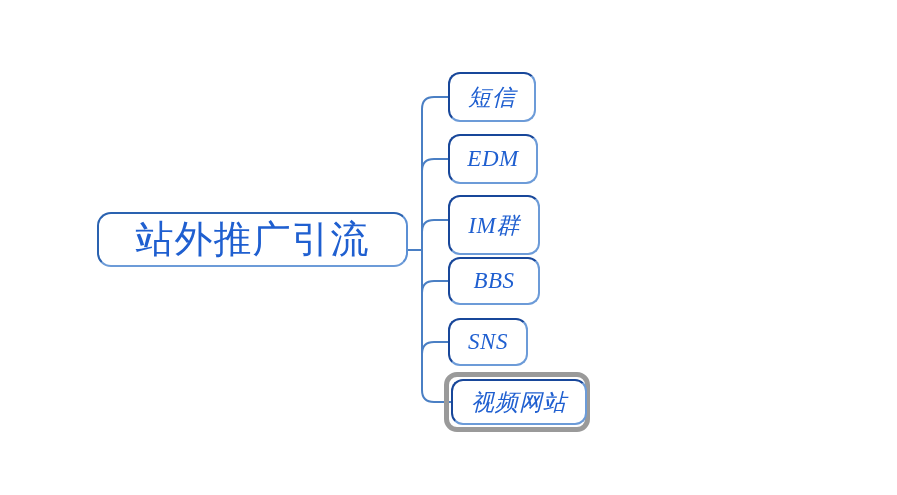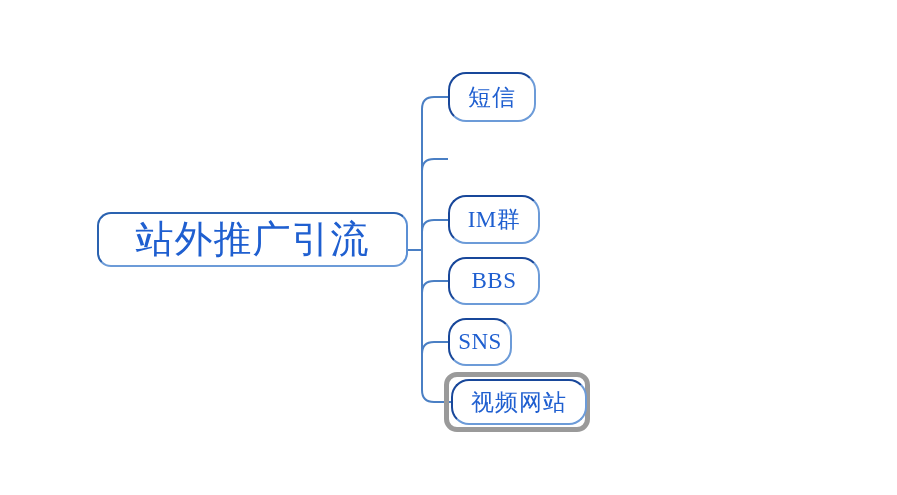"短信" .node-child { border-radius: 18px -> 12px; font-style: none -> italic }
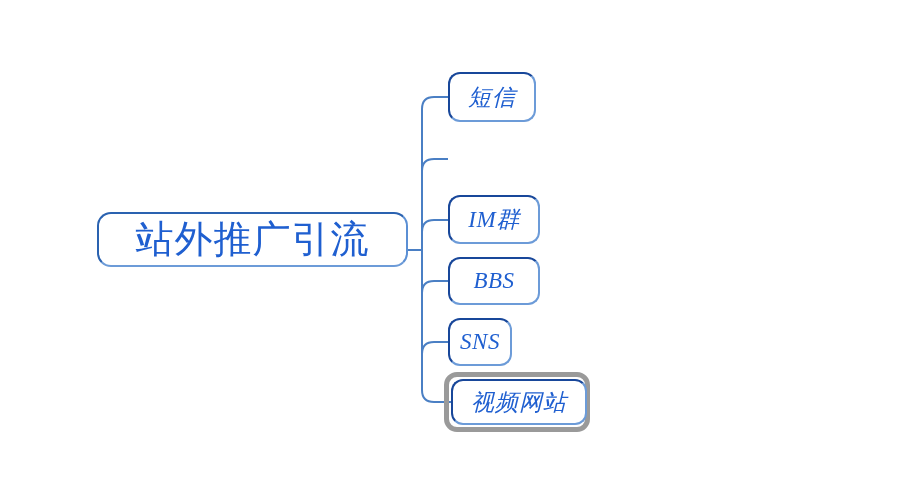"EDM" div.node { html: none -> <div>EDM</div> }
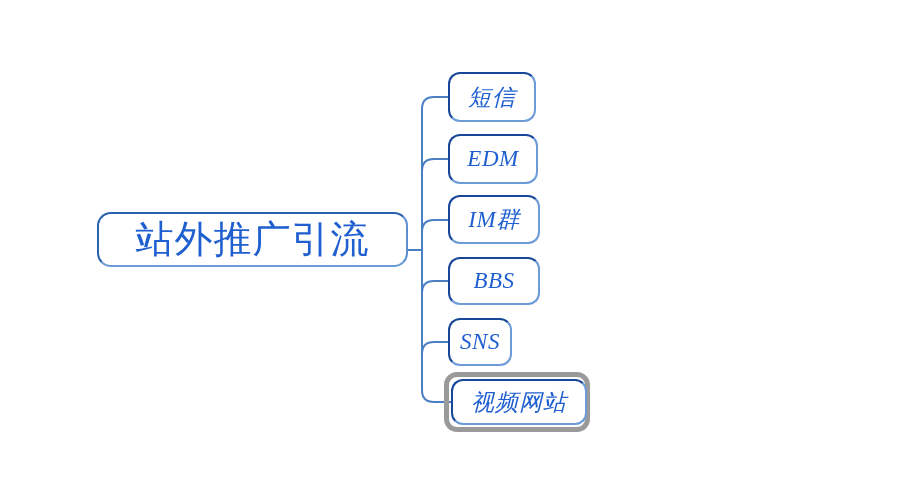"IM群" div.node { height: 49px -> 60px }
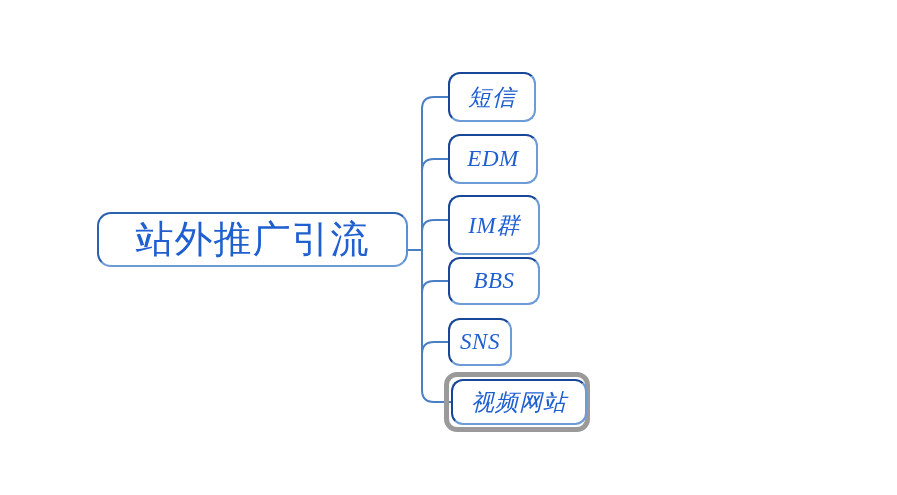"SNS" div.node { width: 64px -> 80px }
